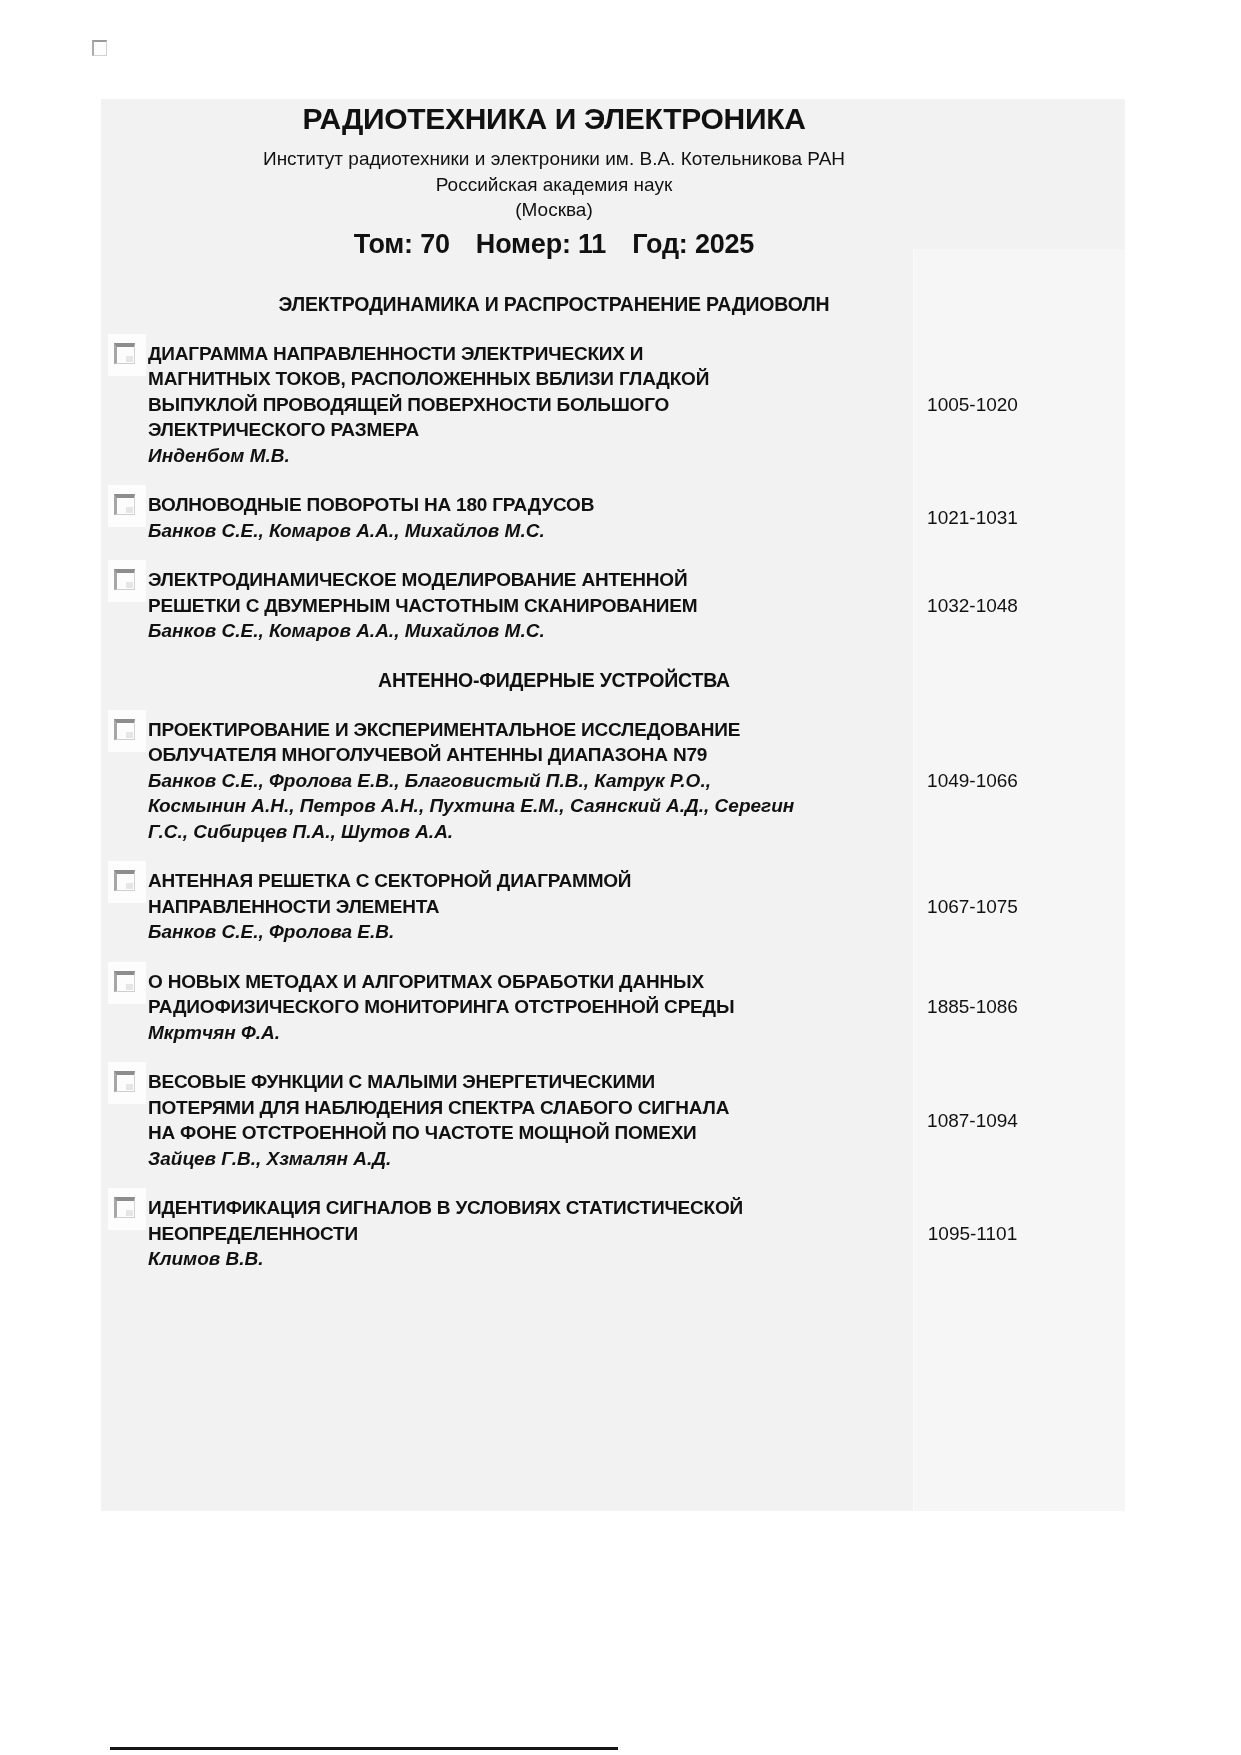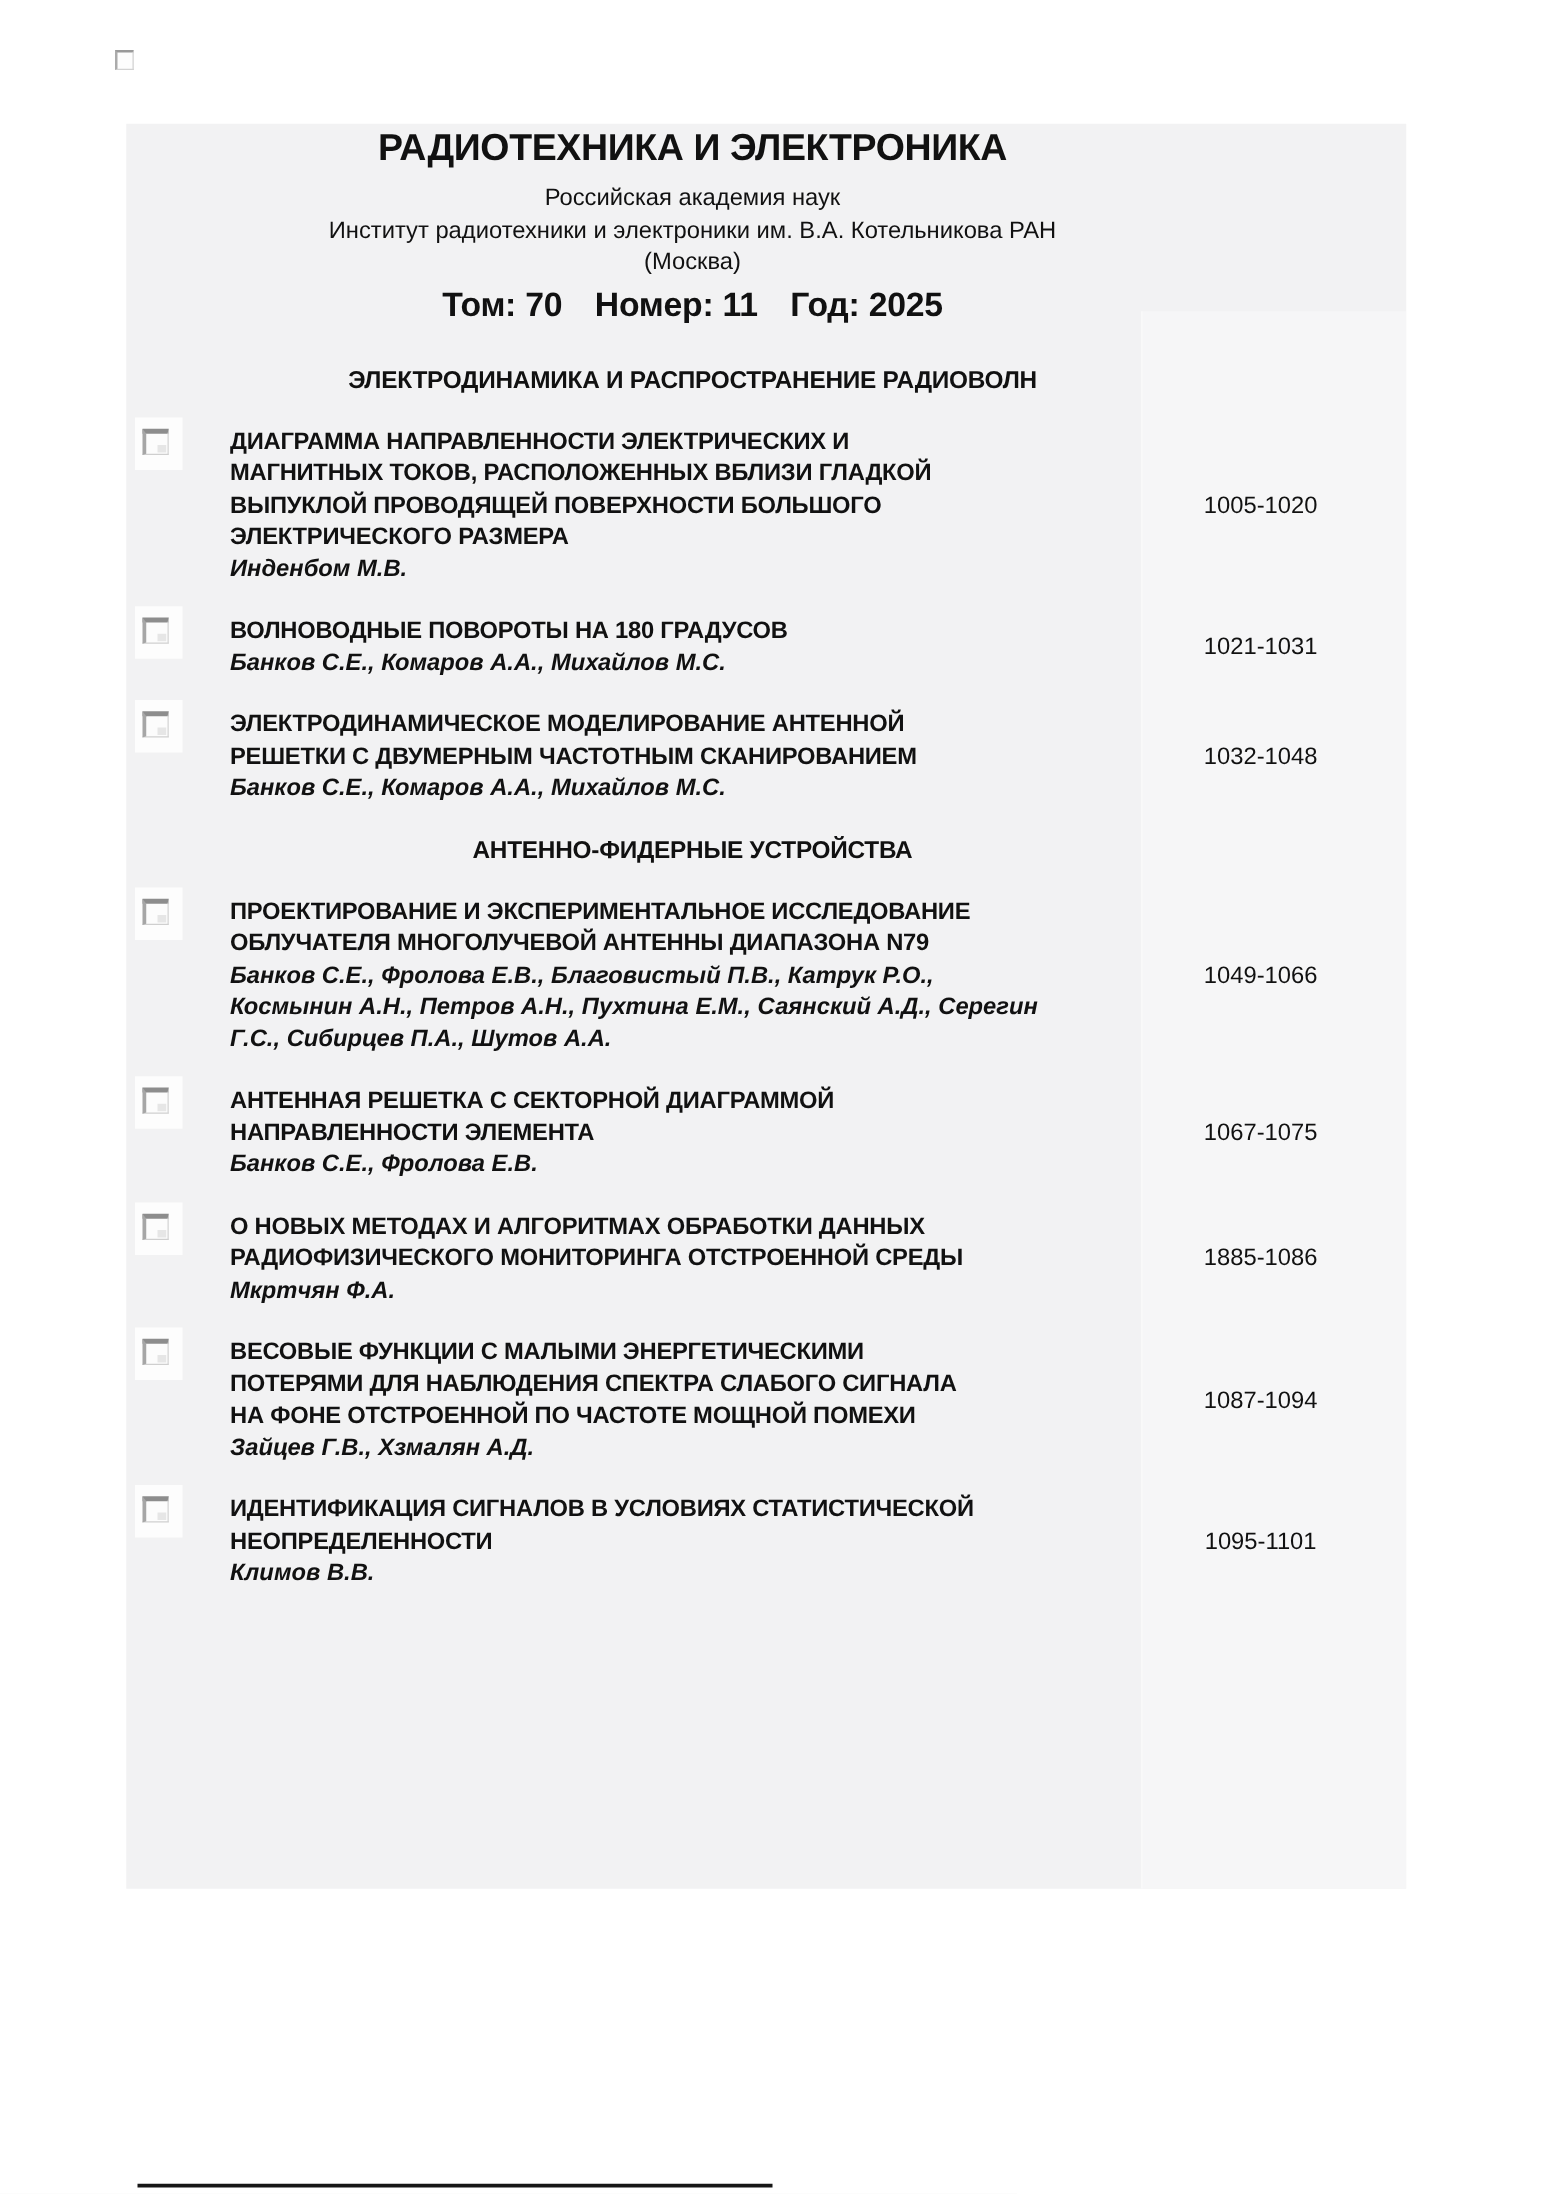"Российская академия наук" div.sub-line { order: before "Институт радиотехники и электроники им." -> after "Институт радиотехники и электроники им." }
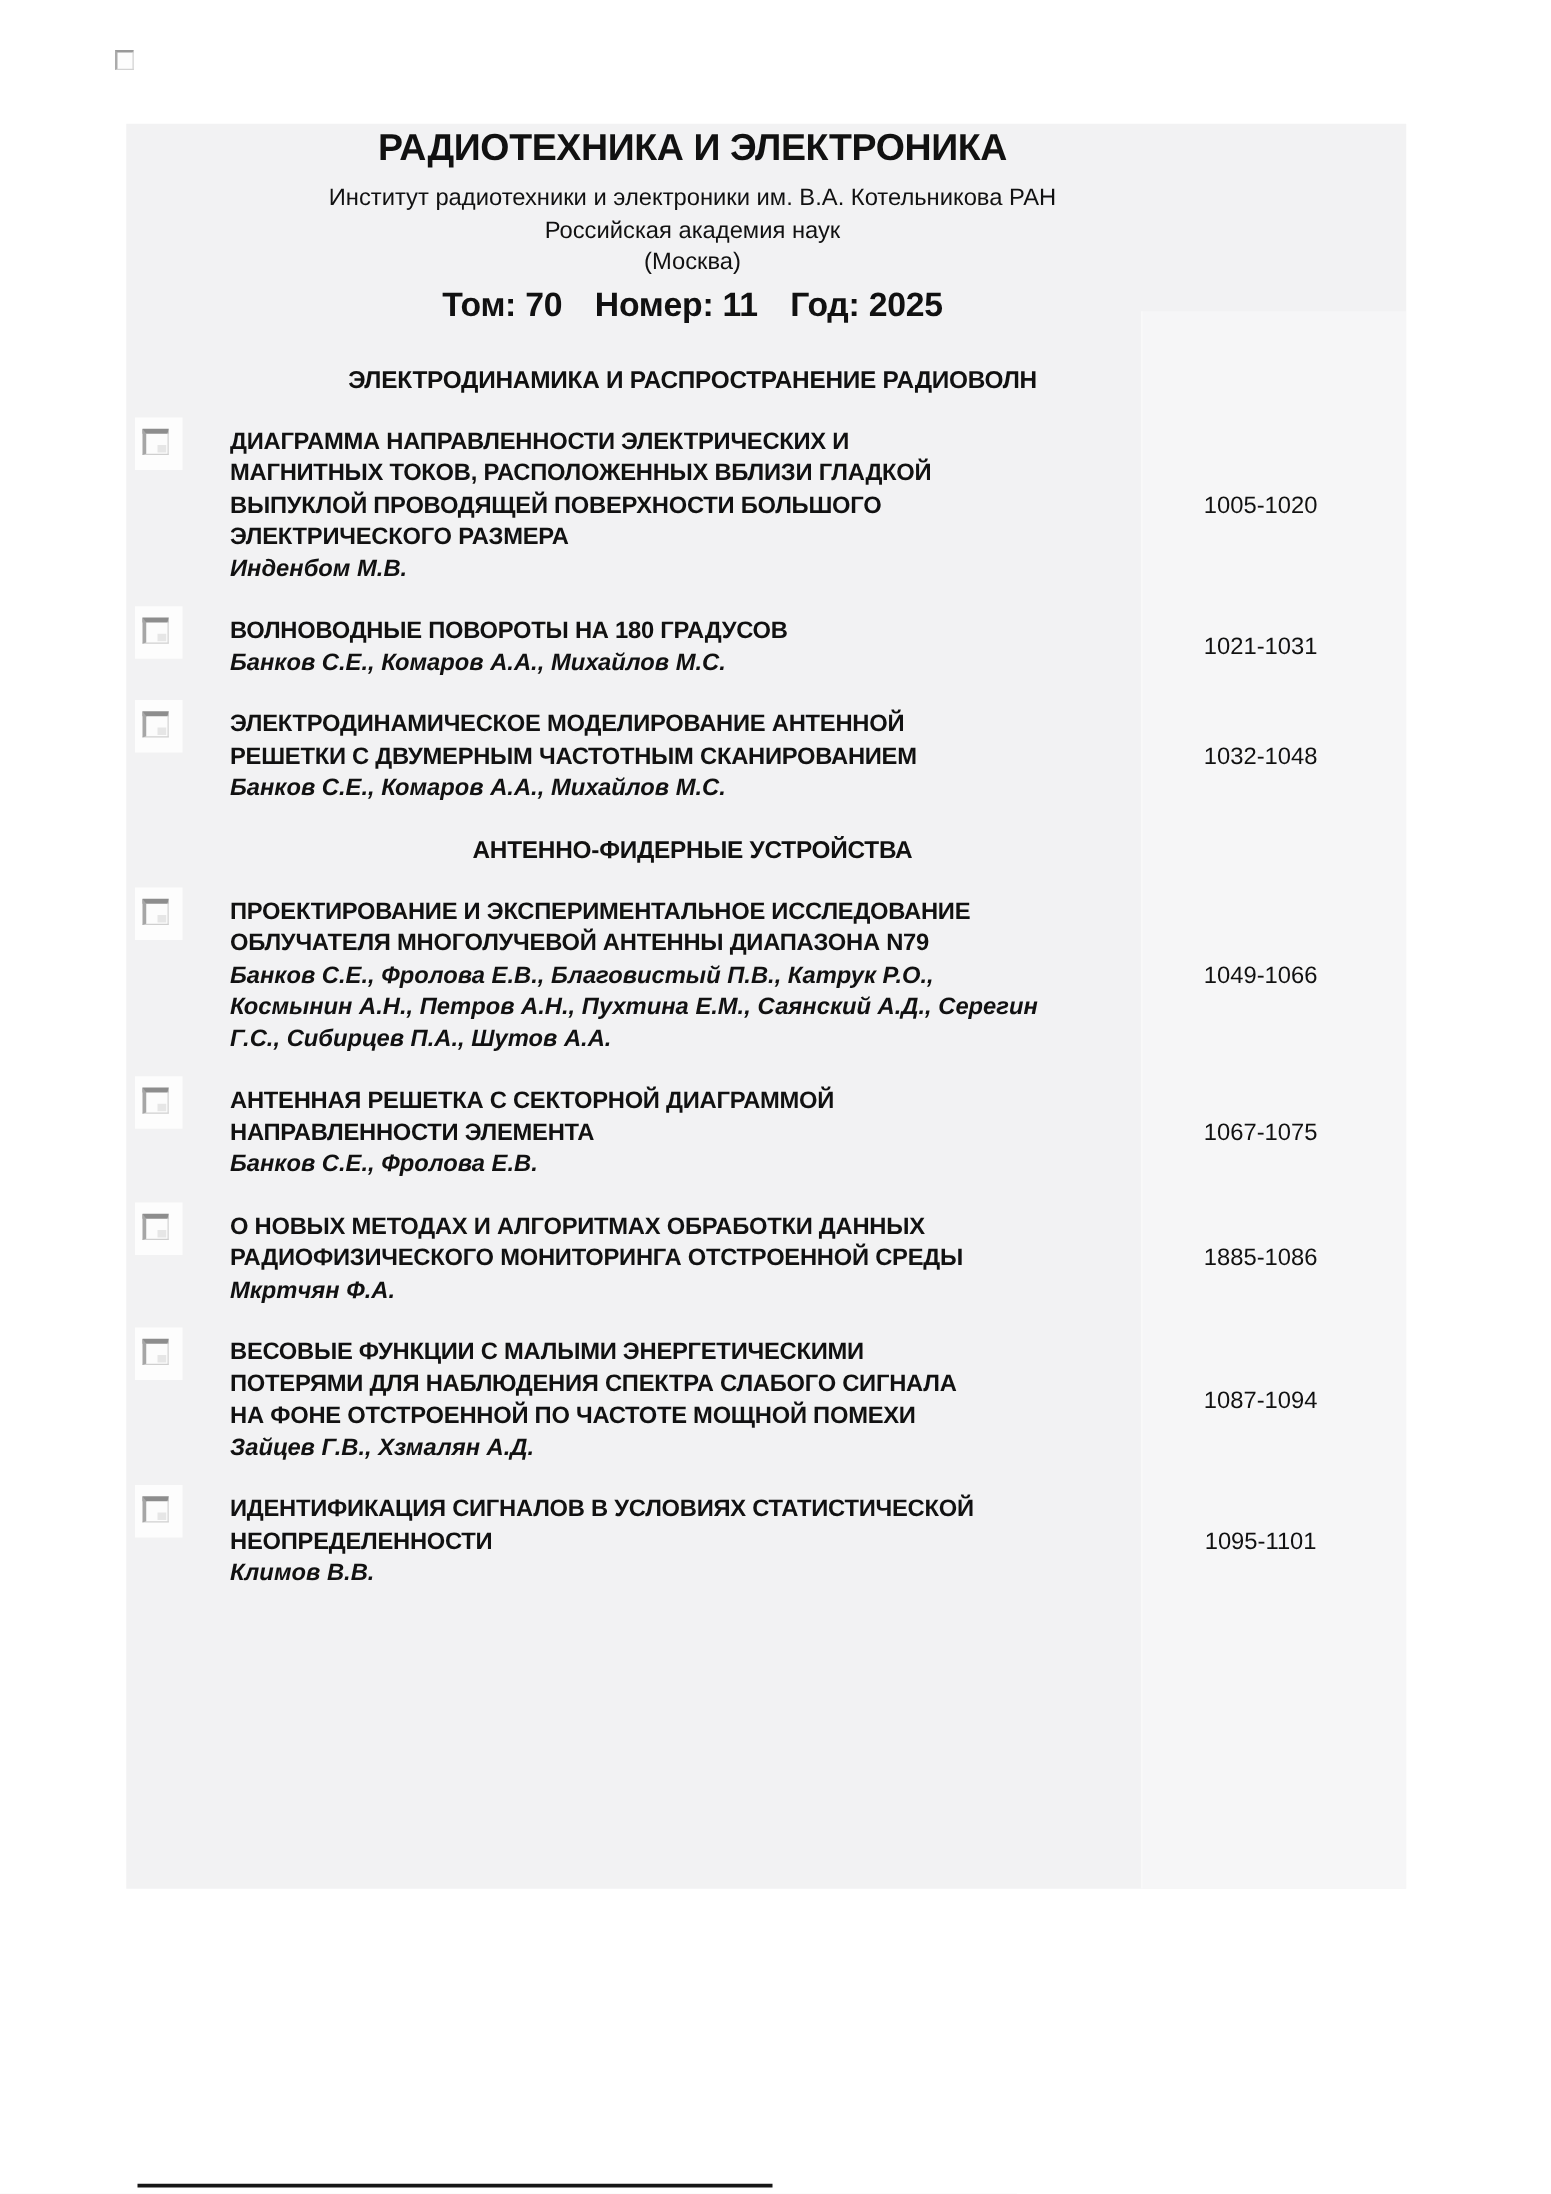"ДИАГРАММА НАПРАВЛЕННОСТИ ЭЛЕКТРИЧЕСКИХ И" .entry { gap: 36px -> none }
